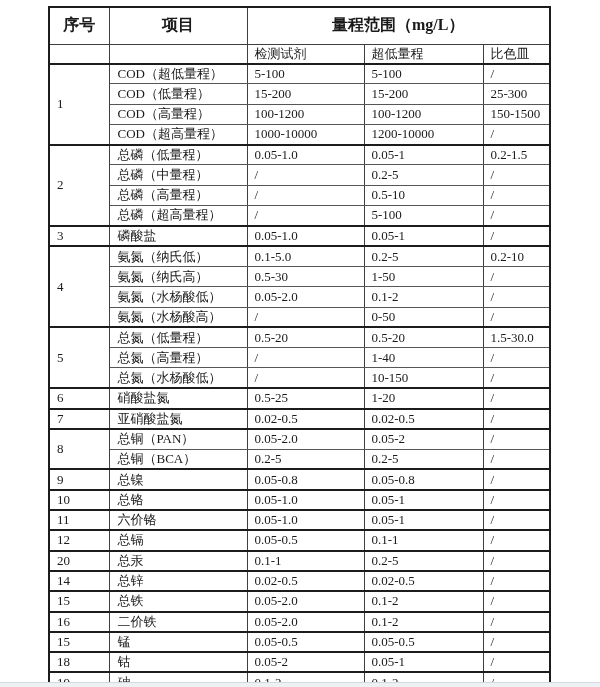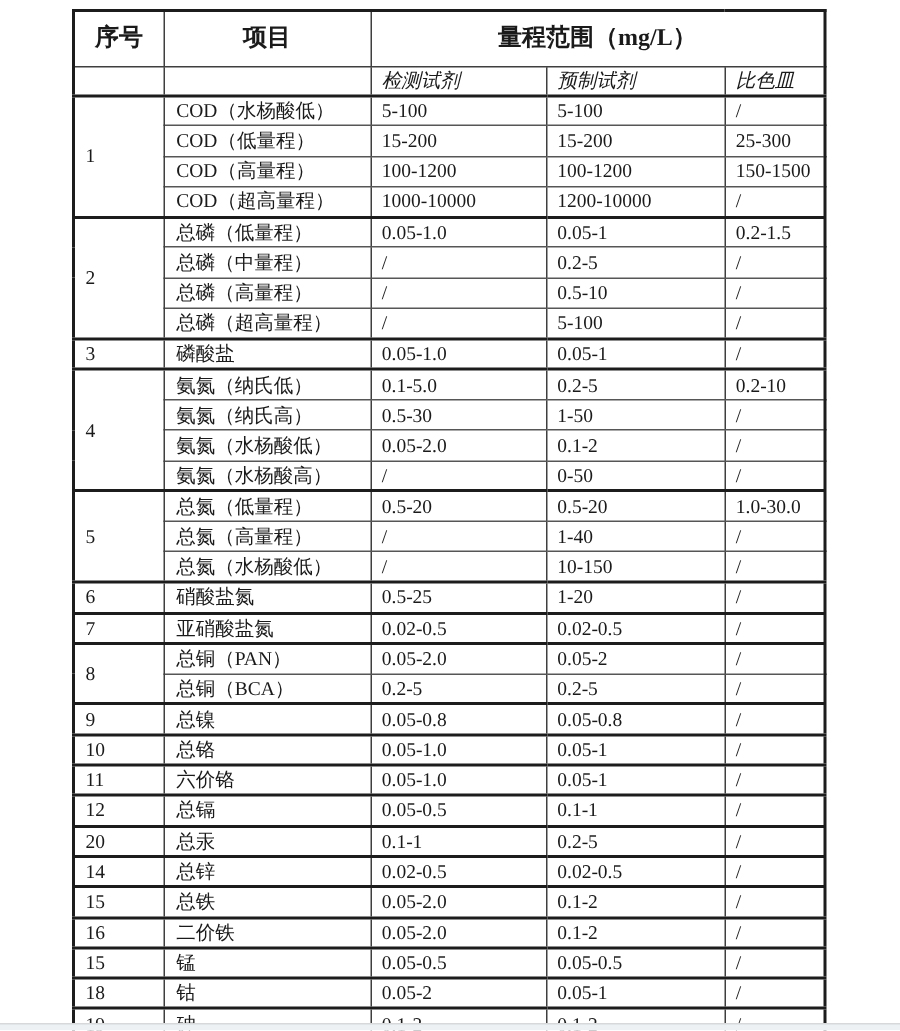"检测试剂" .range-table thead tr.sub-header th { font-style: italic -> none }
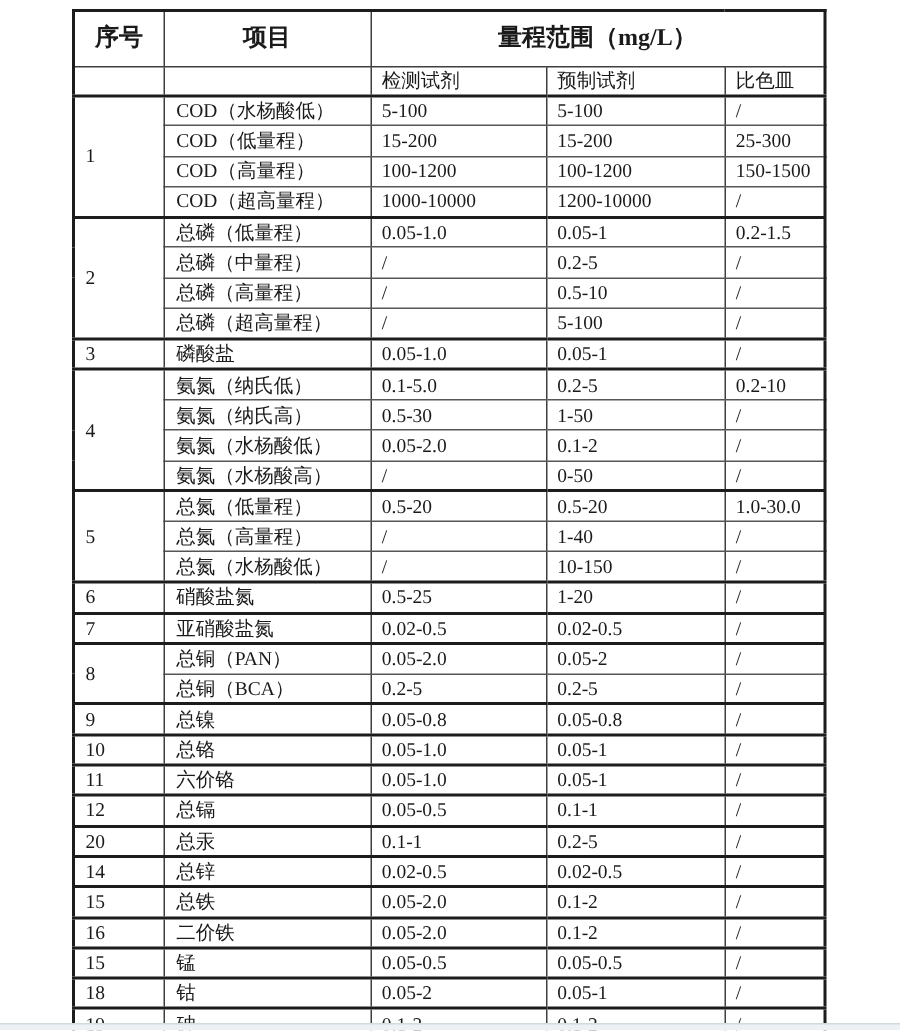"预制试剂" th { text: 预制试剂 -> 超低量程 }
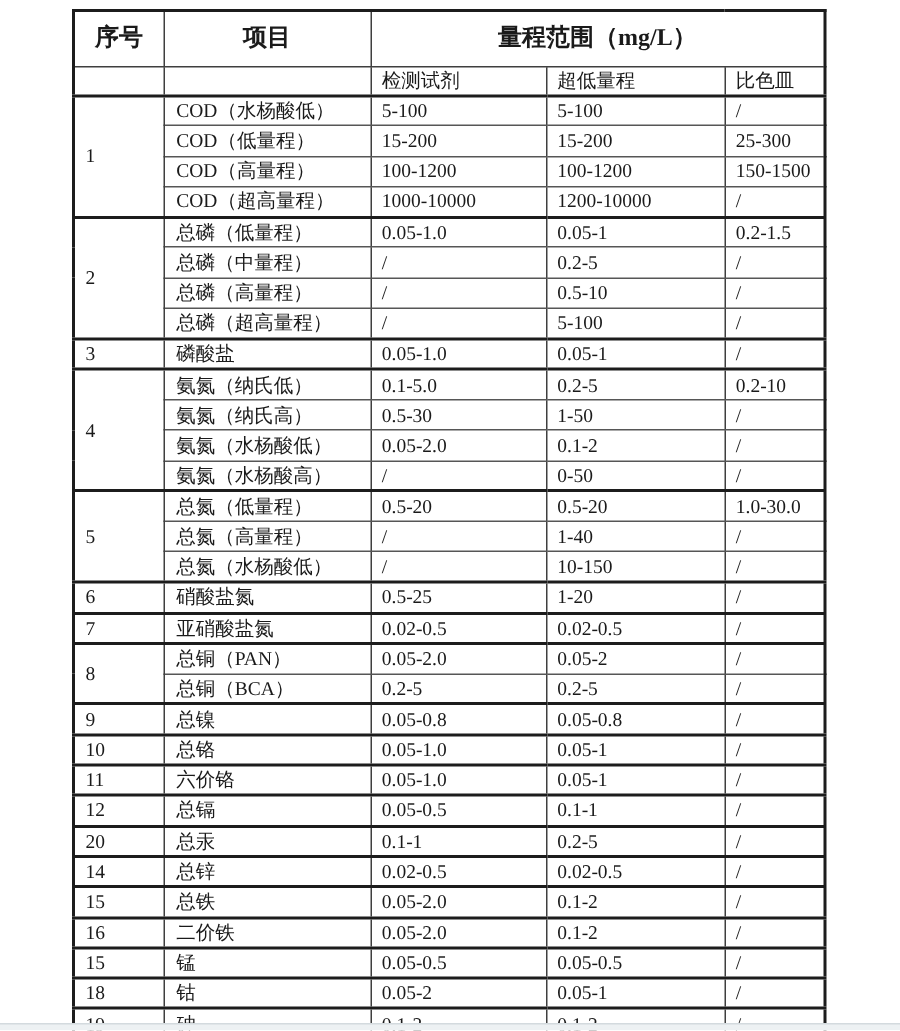"COD（水杨酸低）" td.c-item { text: 水杨酸低 -> 超低量程 }
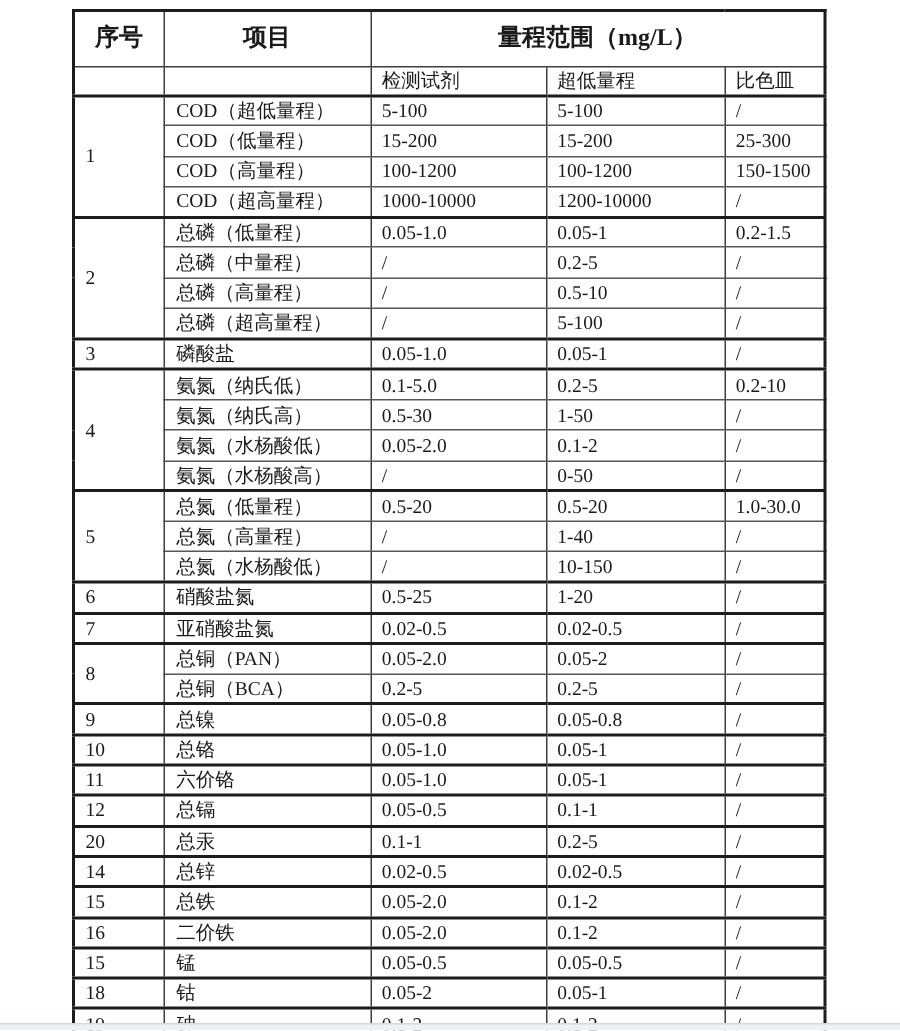"1.0-30.0" td.c-cuvette { text: 1.0-30.0 -> 1.5-30.0 }
